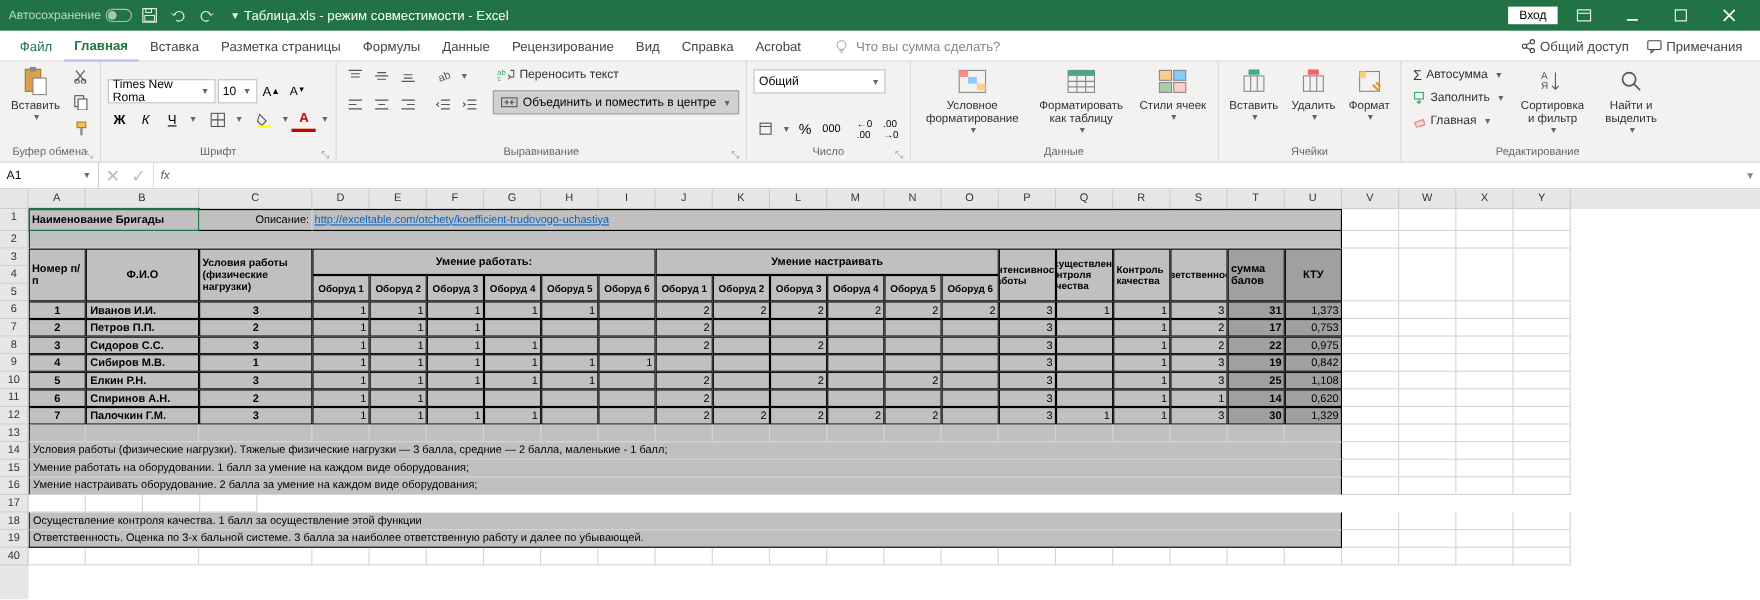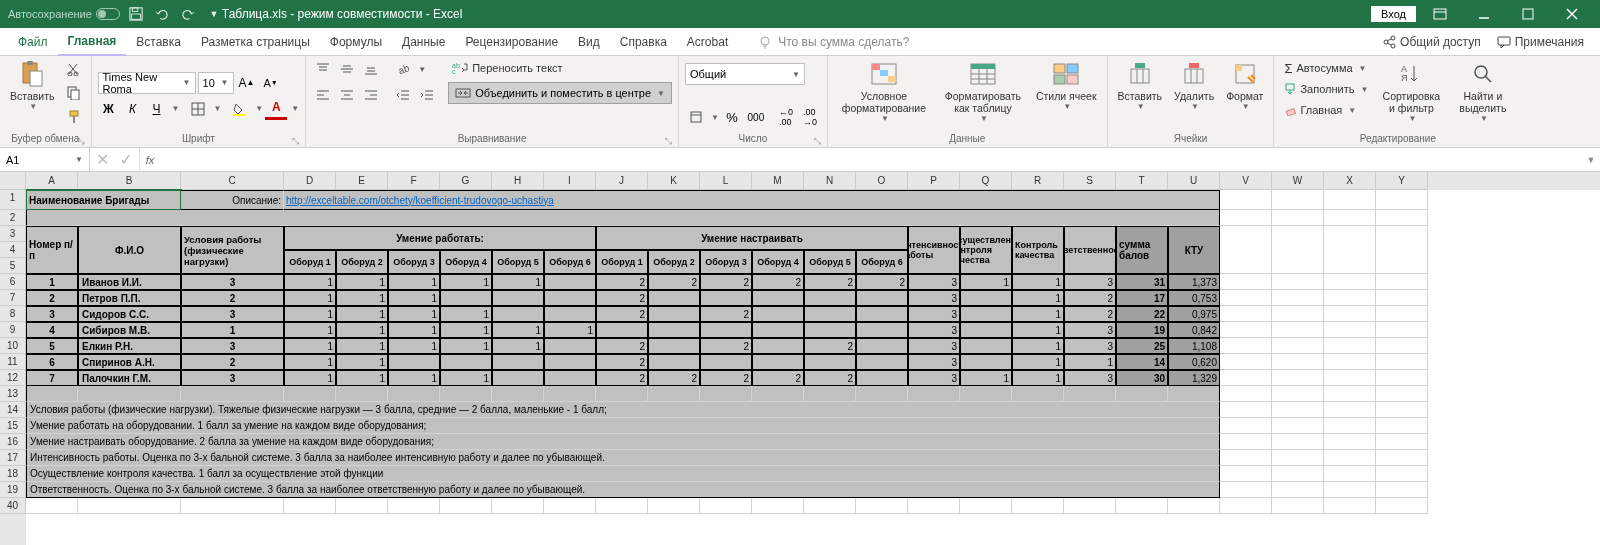"Интенсивность работы. Оценка по 3-х" div.cell { html: <div>Интенсивность работы. Оценка по 3-х бальной системе. 3 балла за наиболее интенсивную работу и далее по убывающей.</div> -> none }
